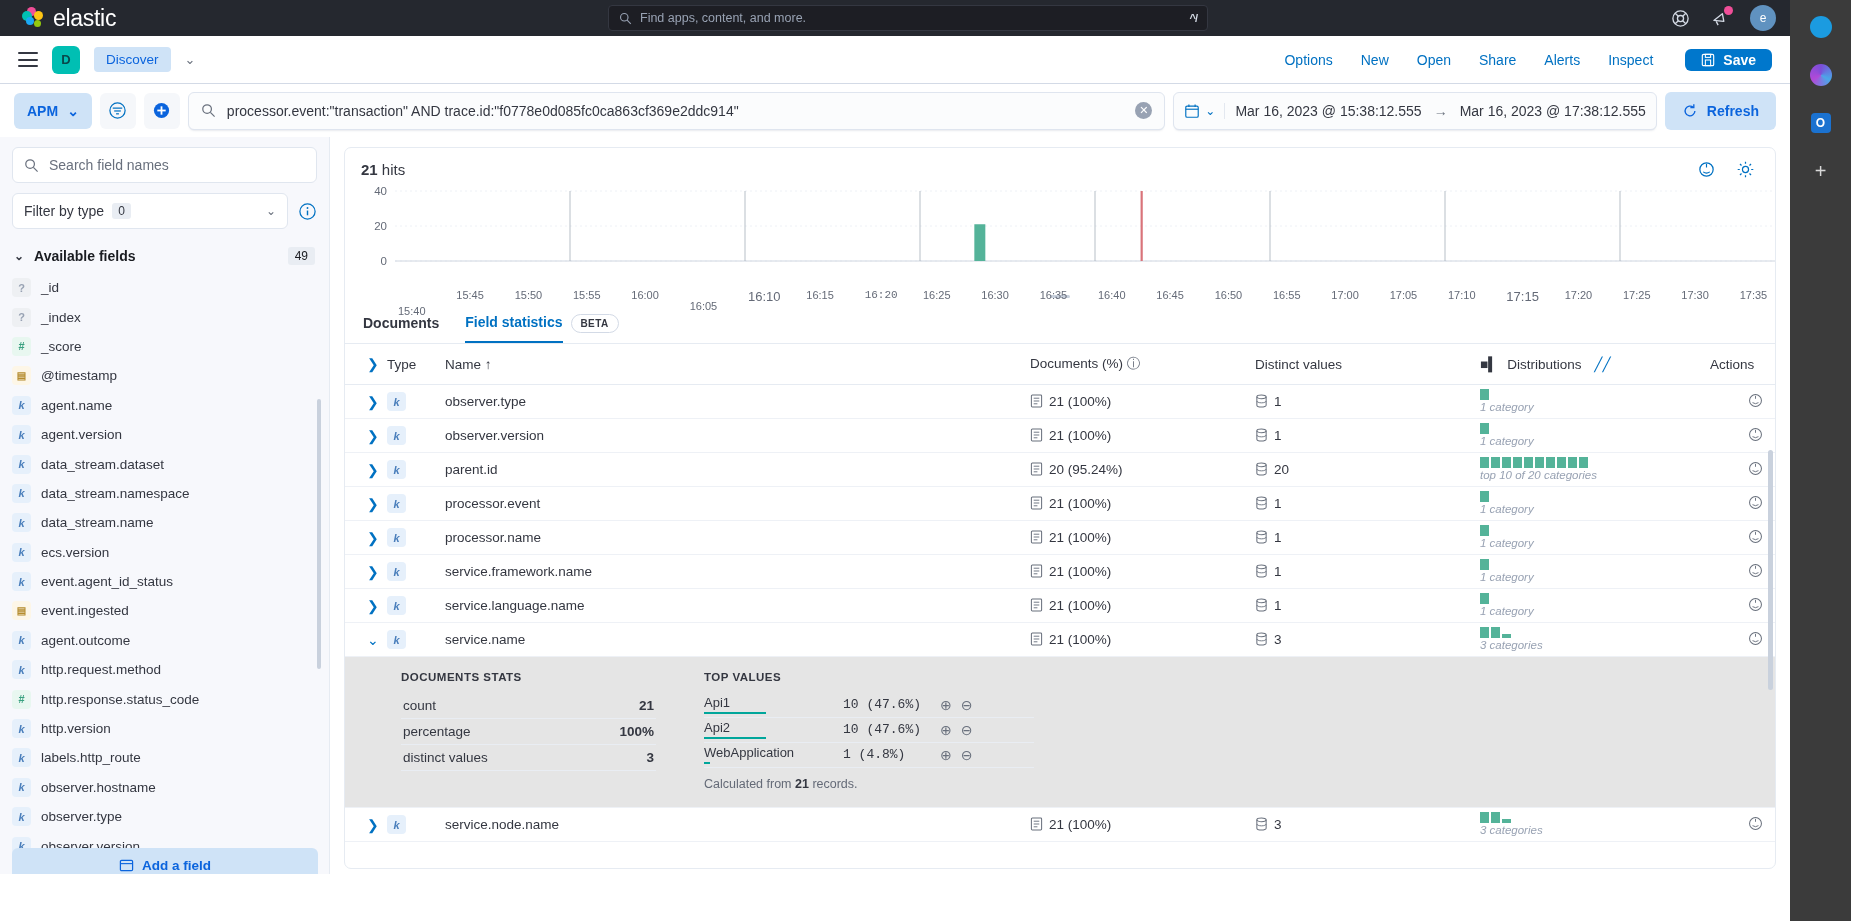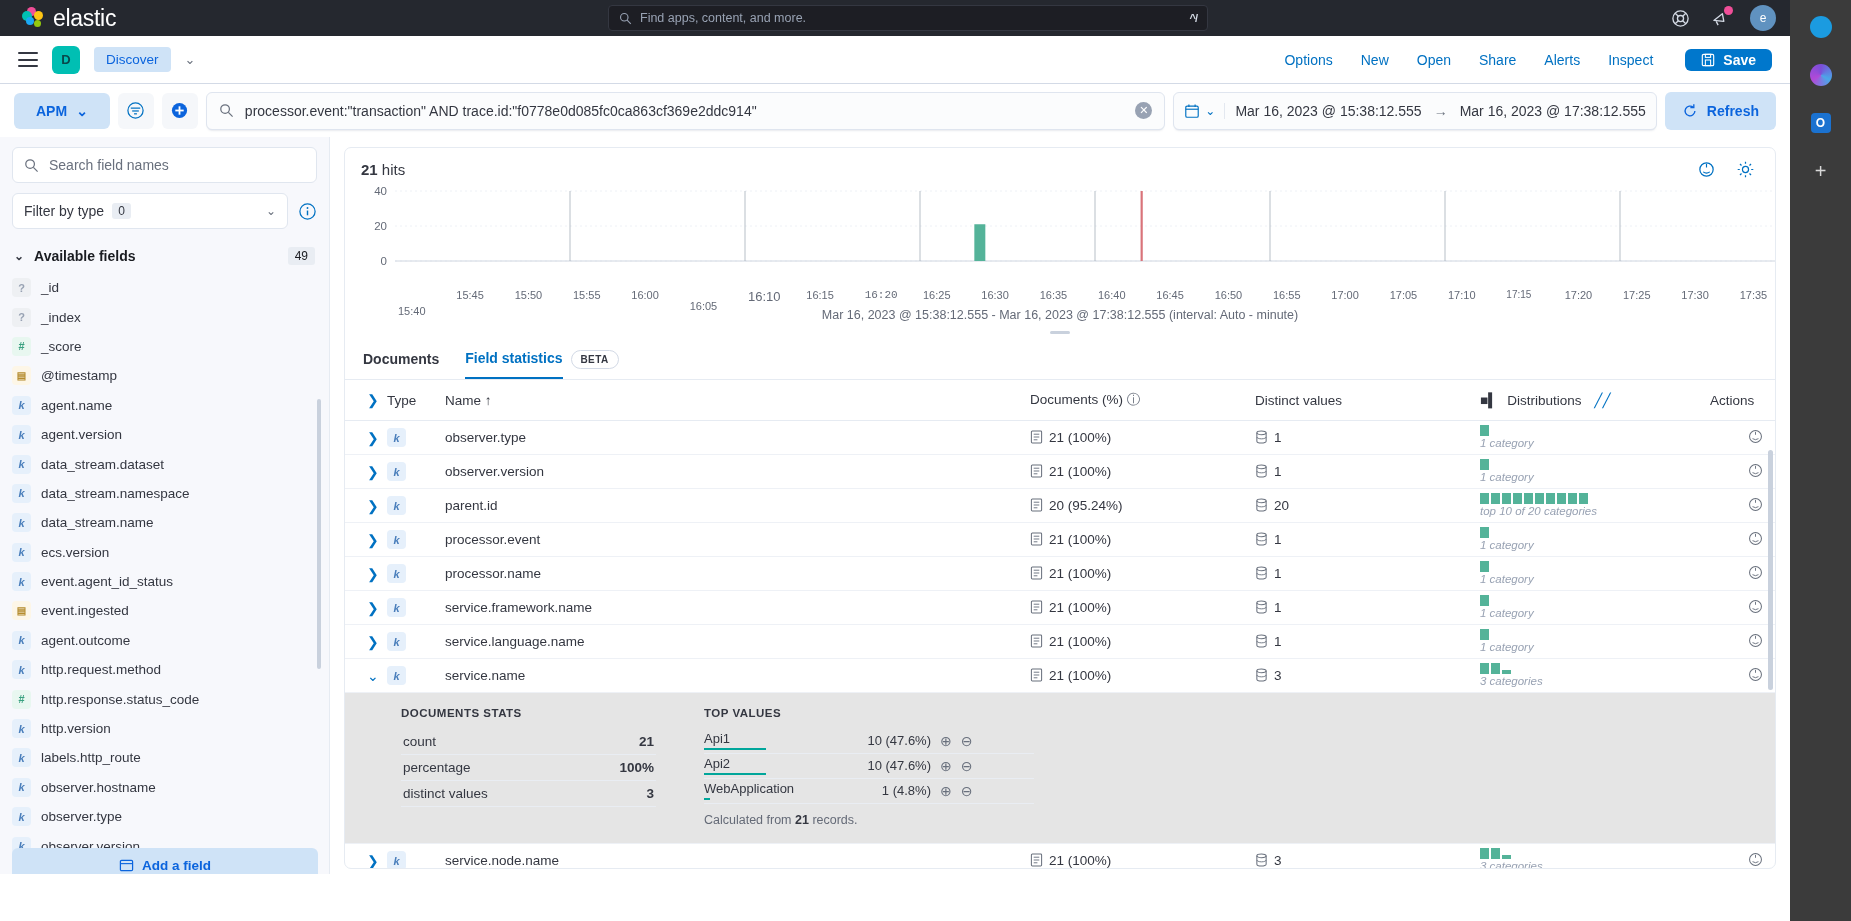"APM" .dataview-btn { padding: 0 22px -> 0 13px }
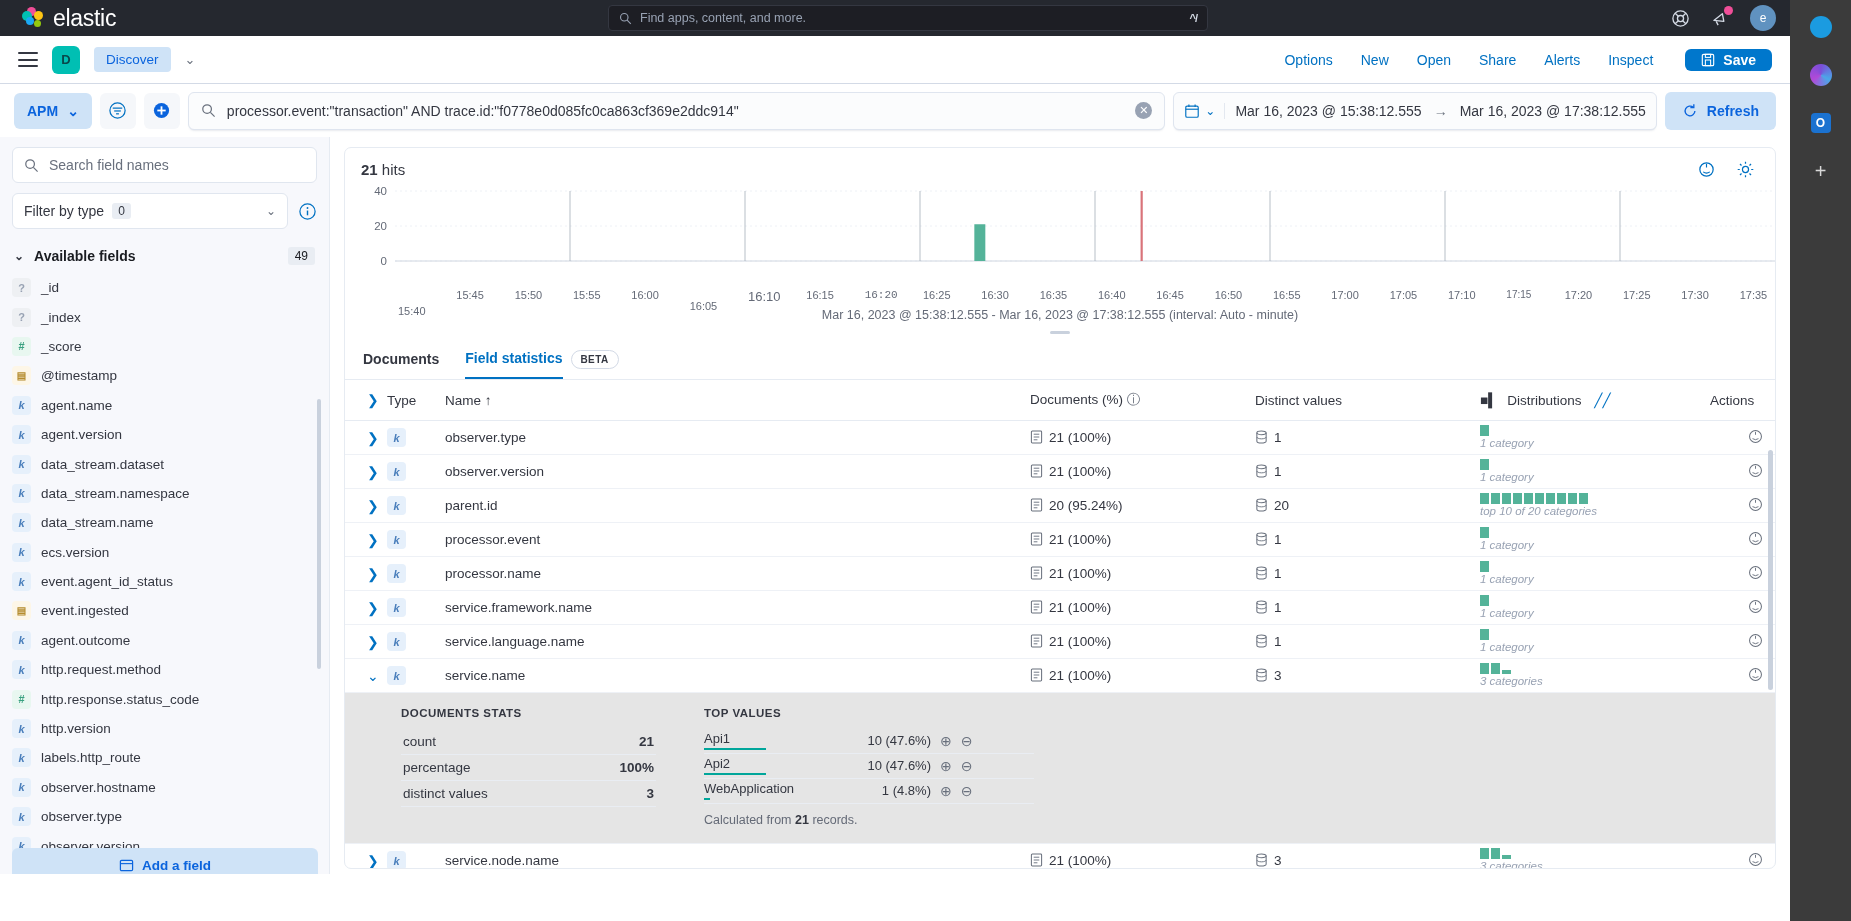"17:15" span { font-size: 10px -> 13px }
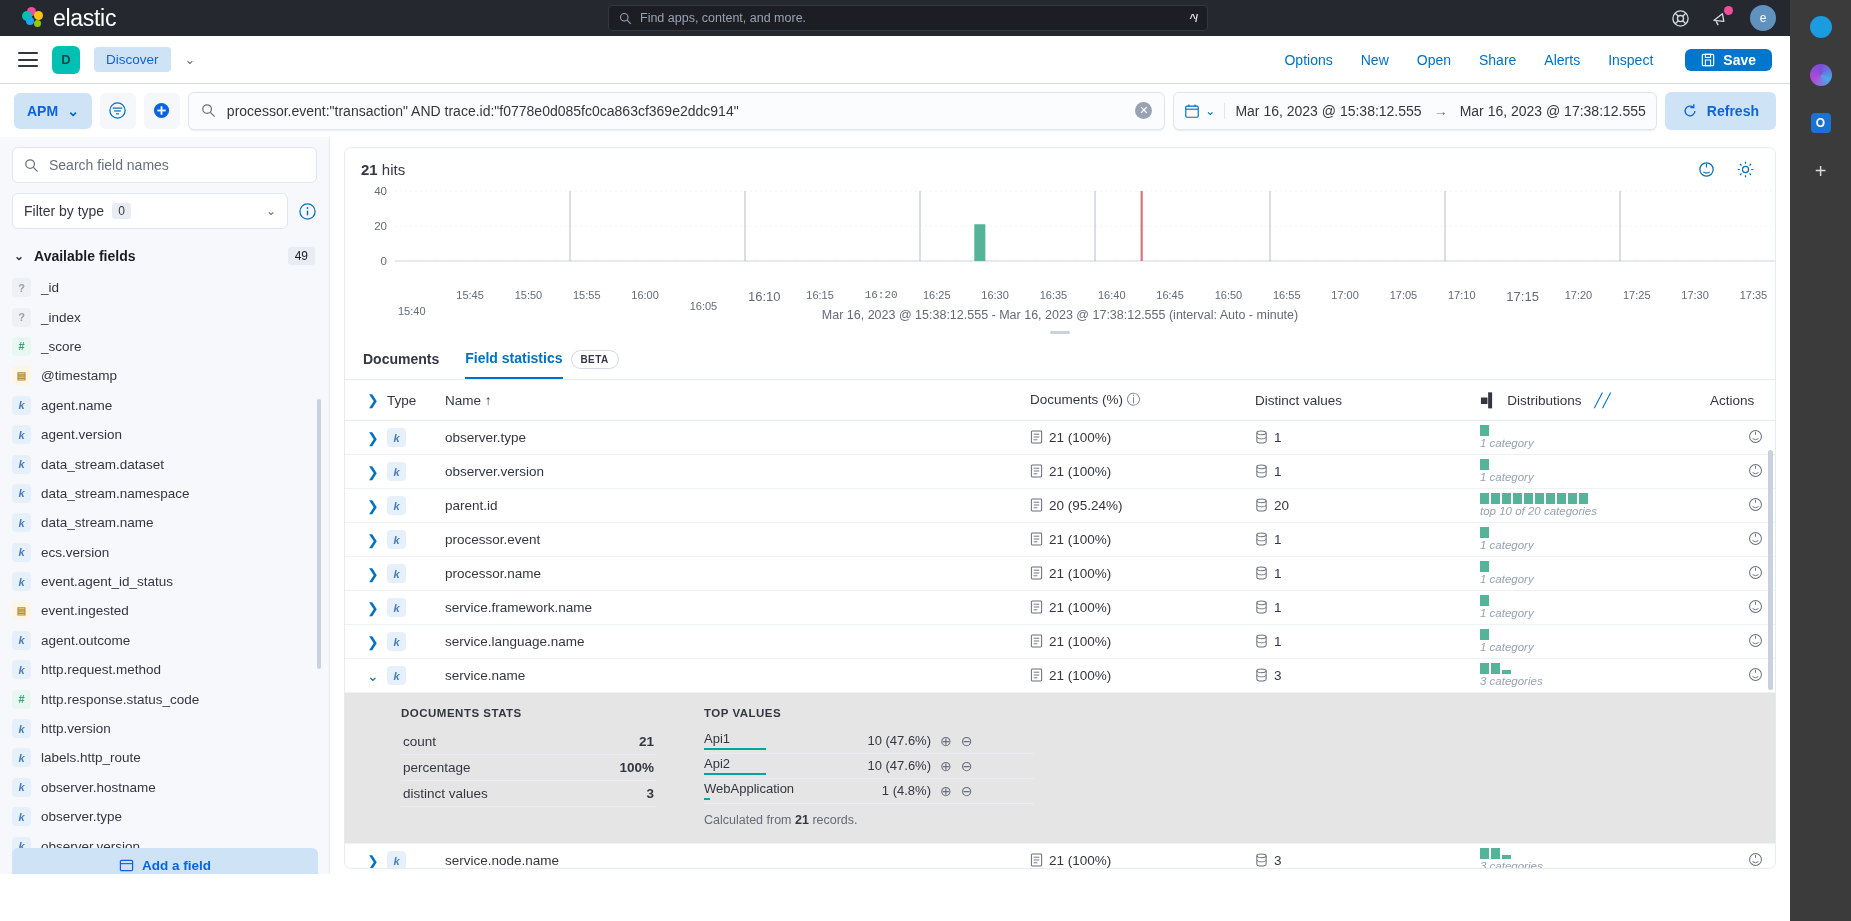"Mar 16, 2023 @ 15:38:12.555 -" div.chart-sub { html: <div>Mar 16, 2023 @ 15:38:12.555 - Mar 16, 2023 @ 17:38:12.555 (interval: Auto - minute)</div> -> none }
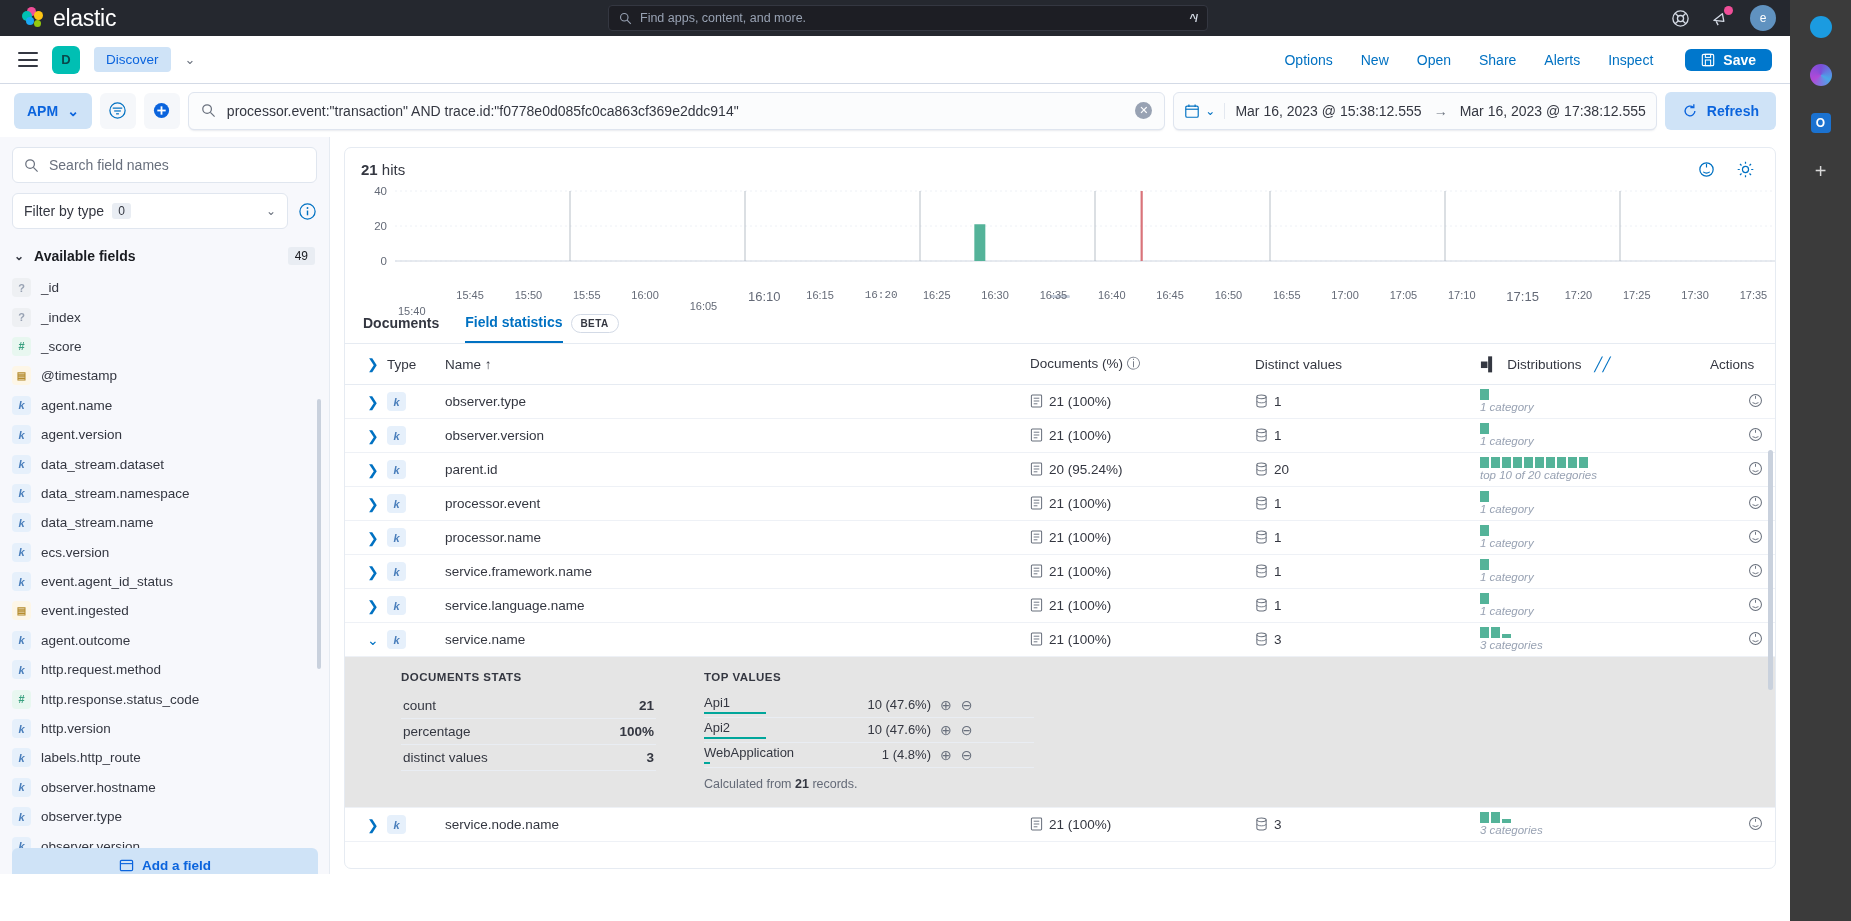"10 (47.6%)" .tv-cnt { font-family: none -> Liberation Mono, monospace; text-align: right -> left }
